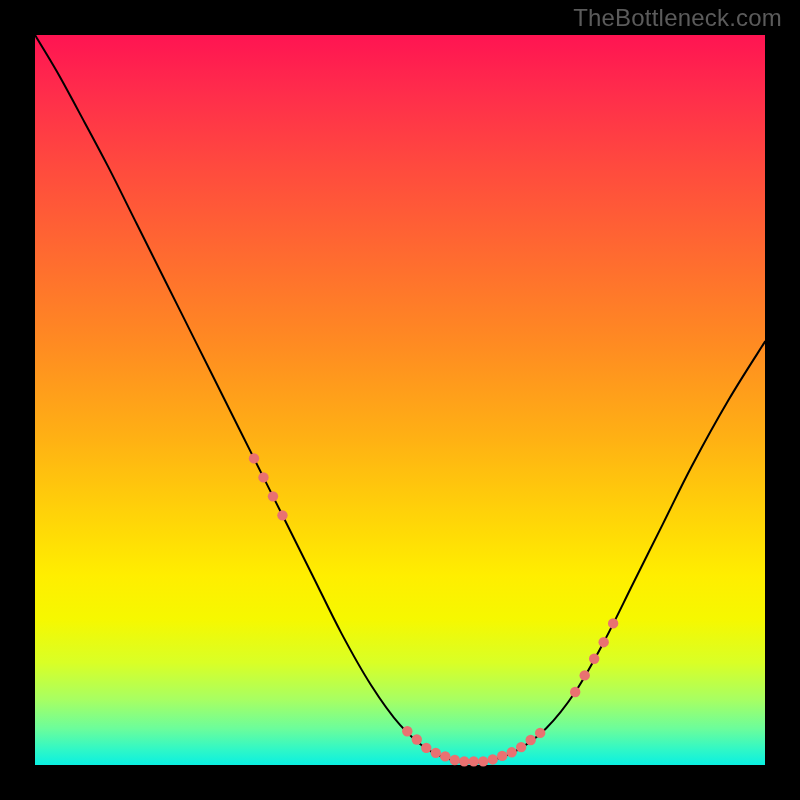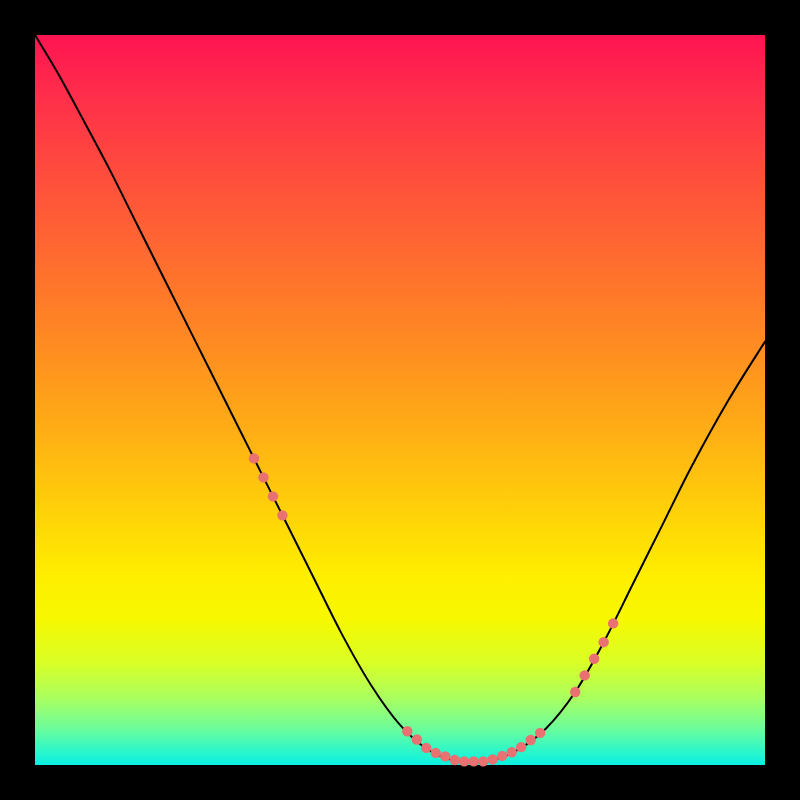"TheBottleneck.com" div.watermark { html: none -> <div>TheBottleneck.com</div> }
